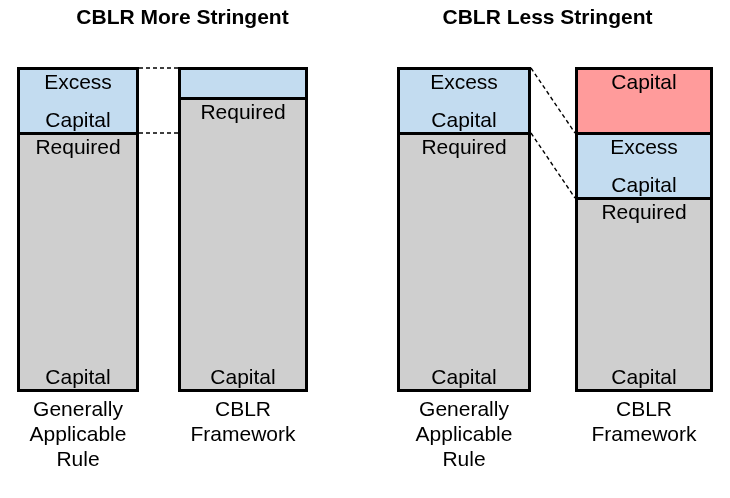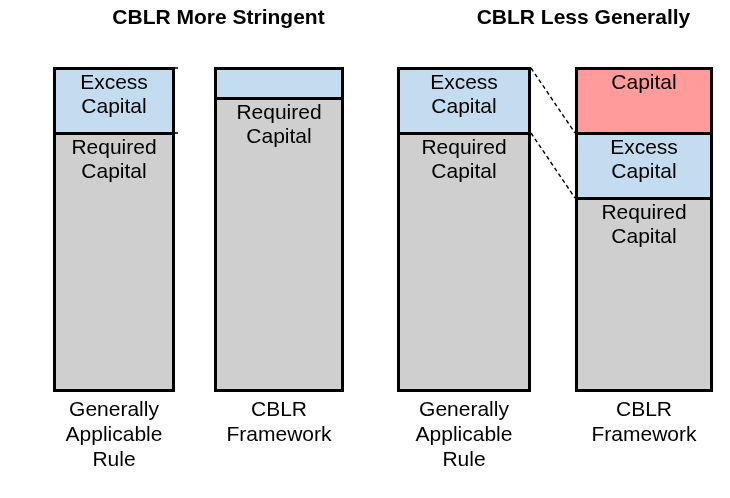"CBLR More Stringent" .panel { margin-left: 36px -> none }
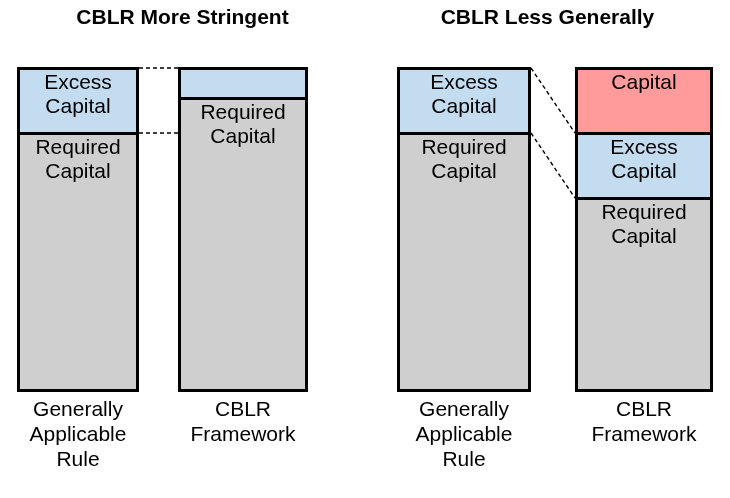"CBLR Less Generally" div.panel-title { text: Generally -> Stringent }
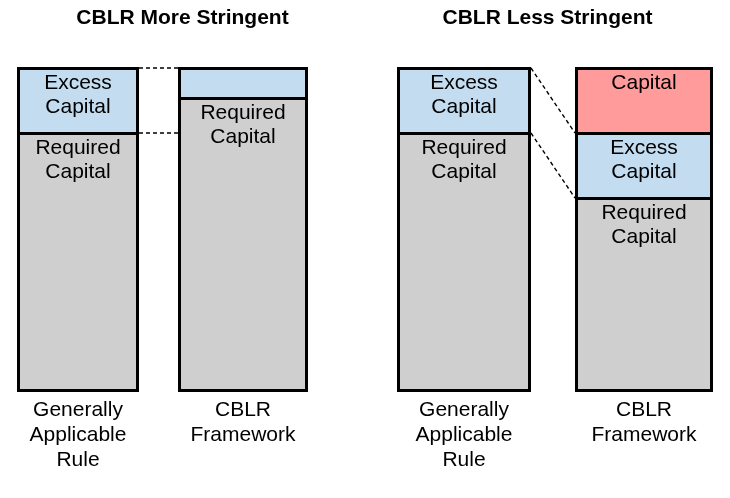"Excess" .seg { justify-content: flex-start -> space-between }
